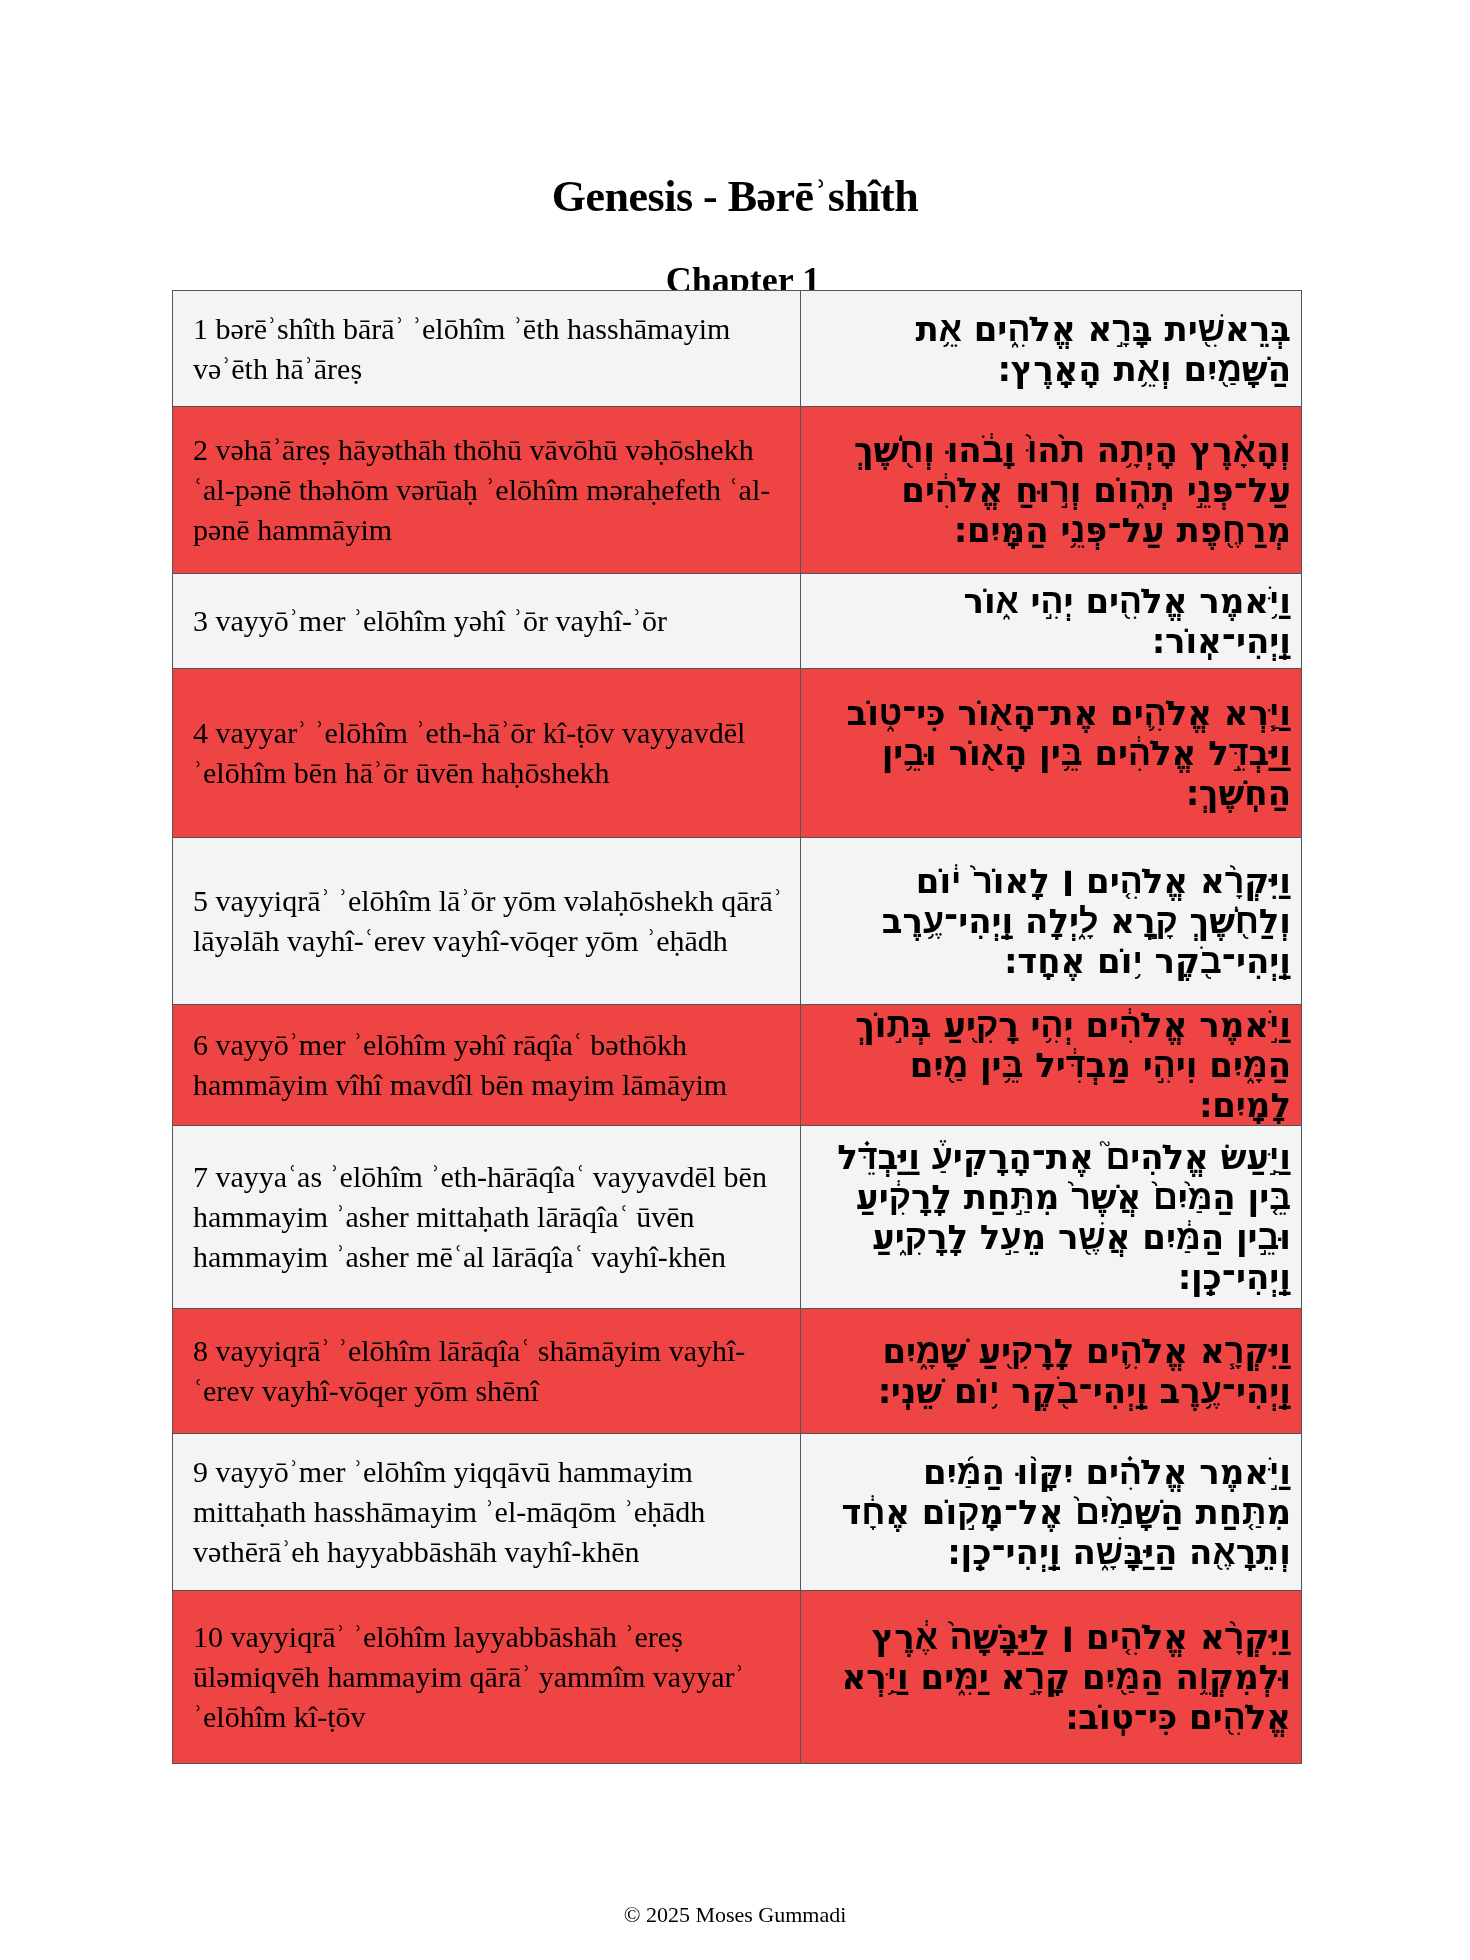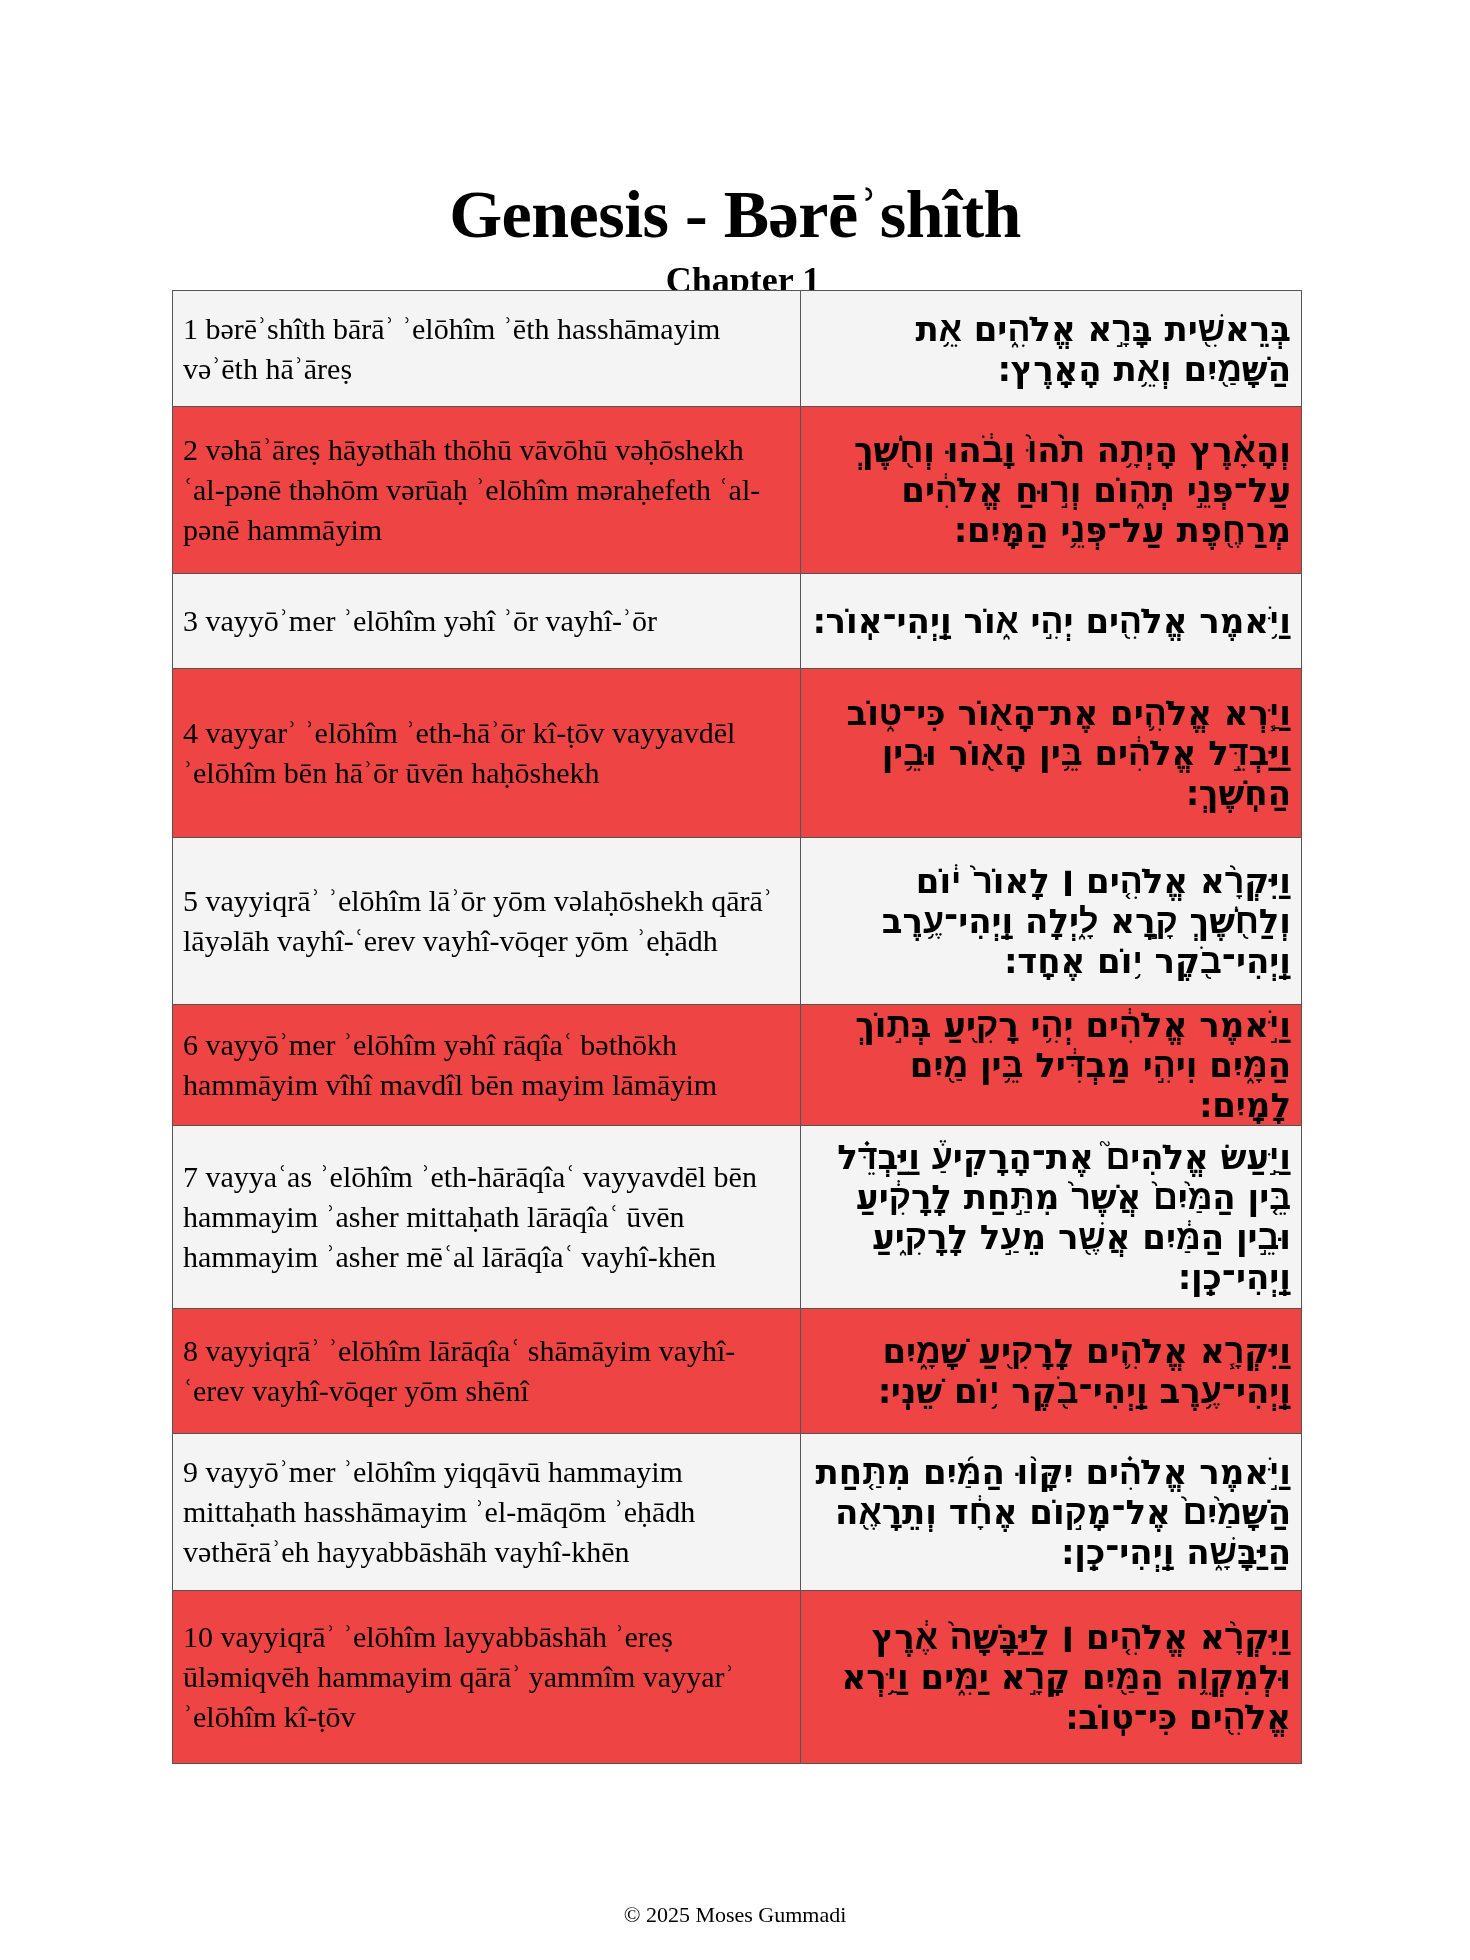"Genesis - Bərēʾshîth" .title { font-size: 68px -> 44px }
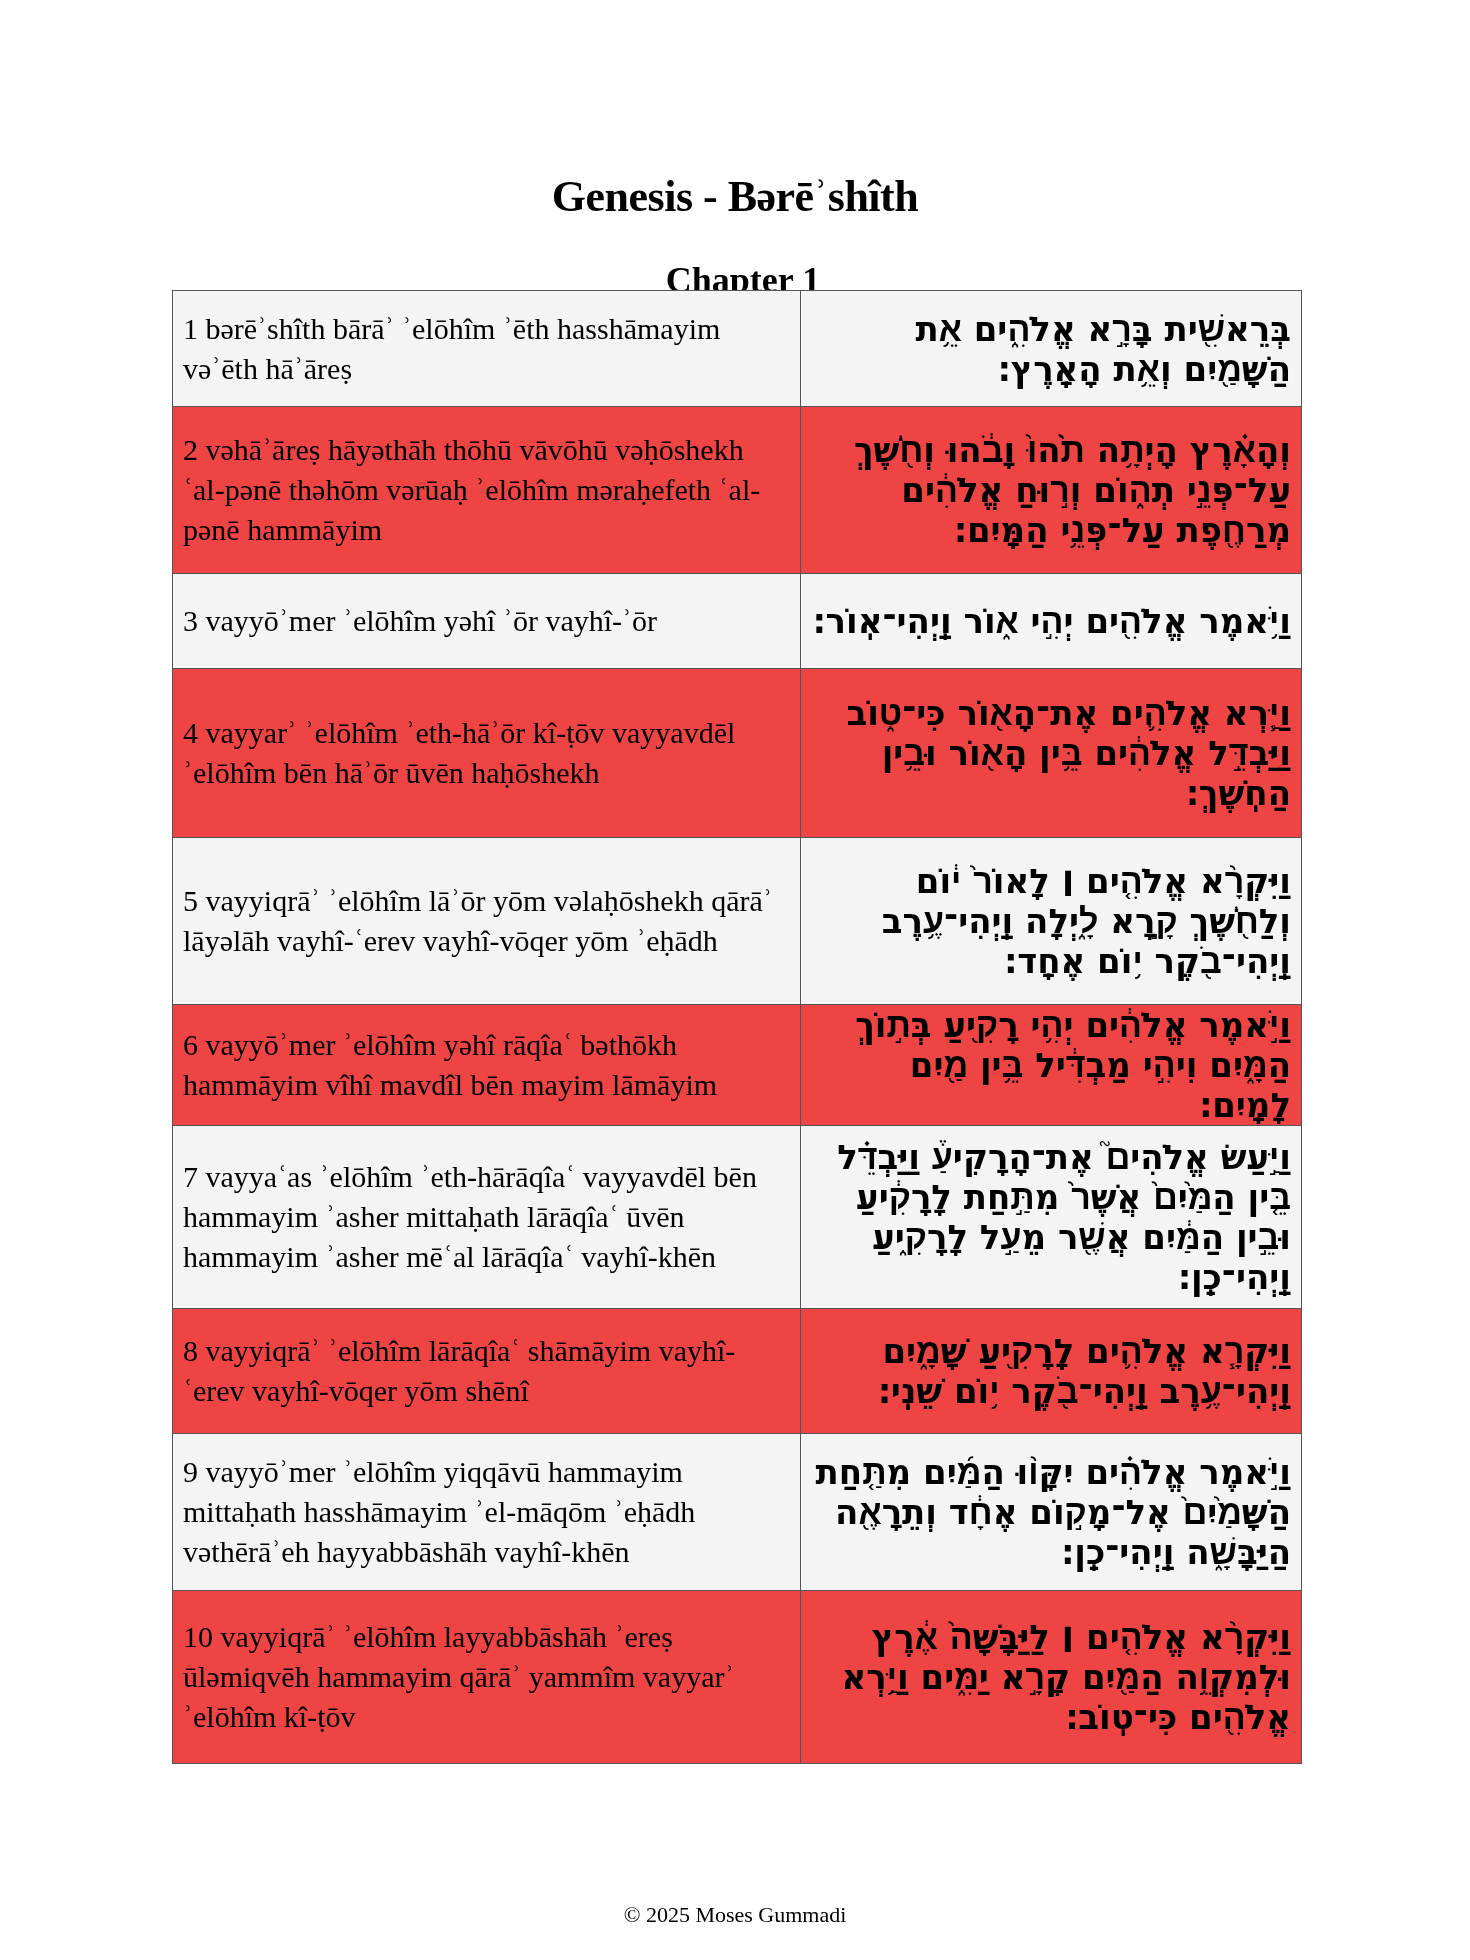"1 bərēʾshîth bārāʾ ʾelōhîm ʾēth" table.verses td { padding: 0 10px 0 10px -> 0 10px 0 20px }
